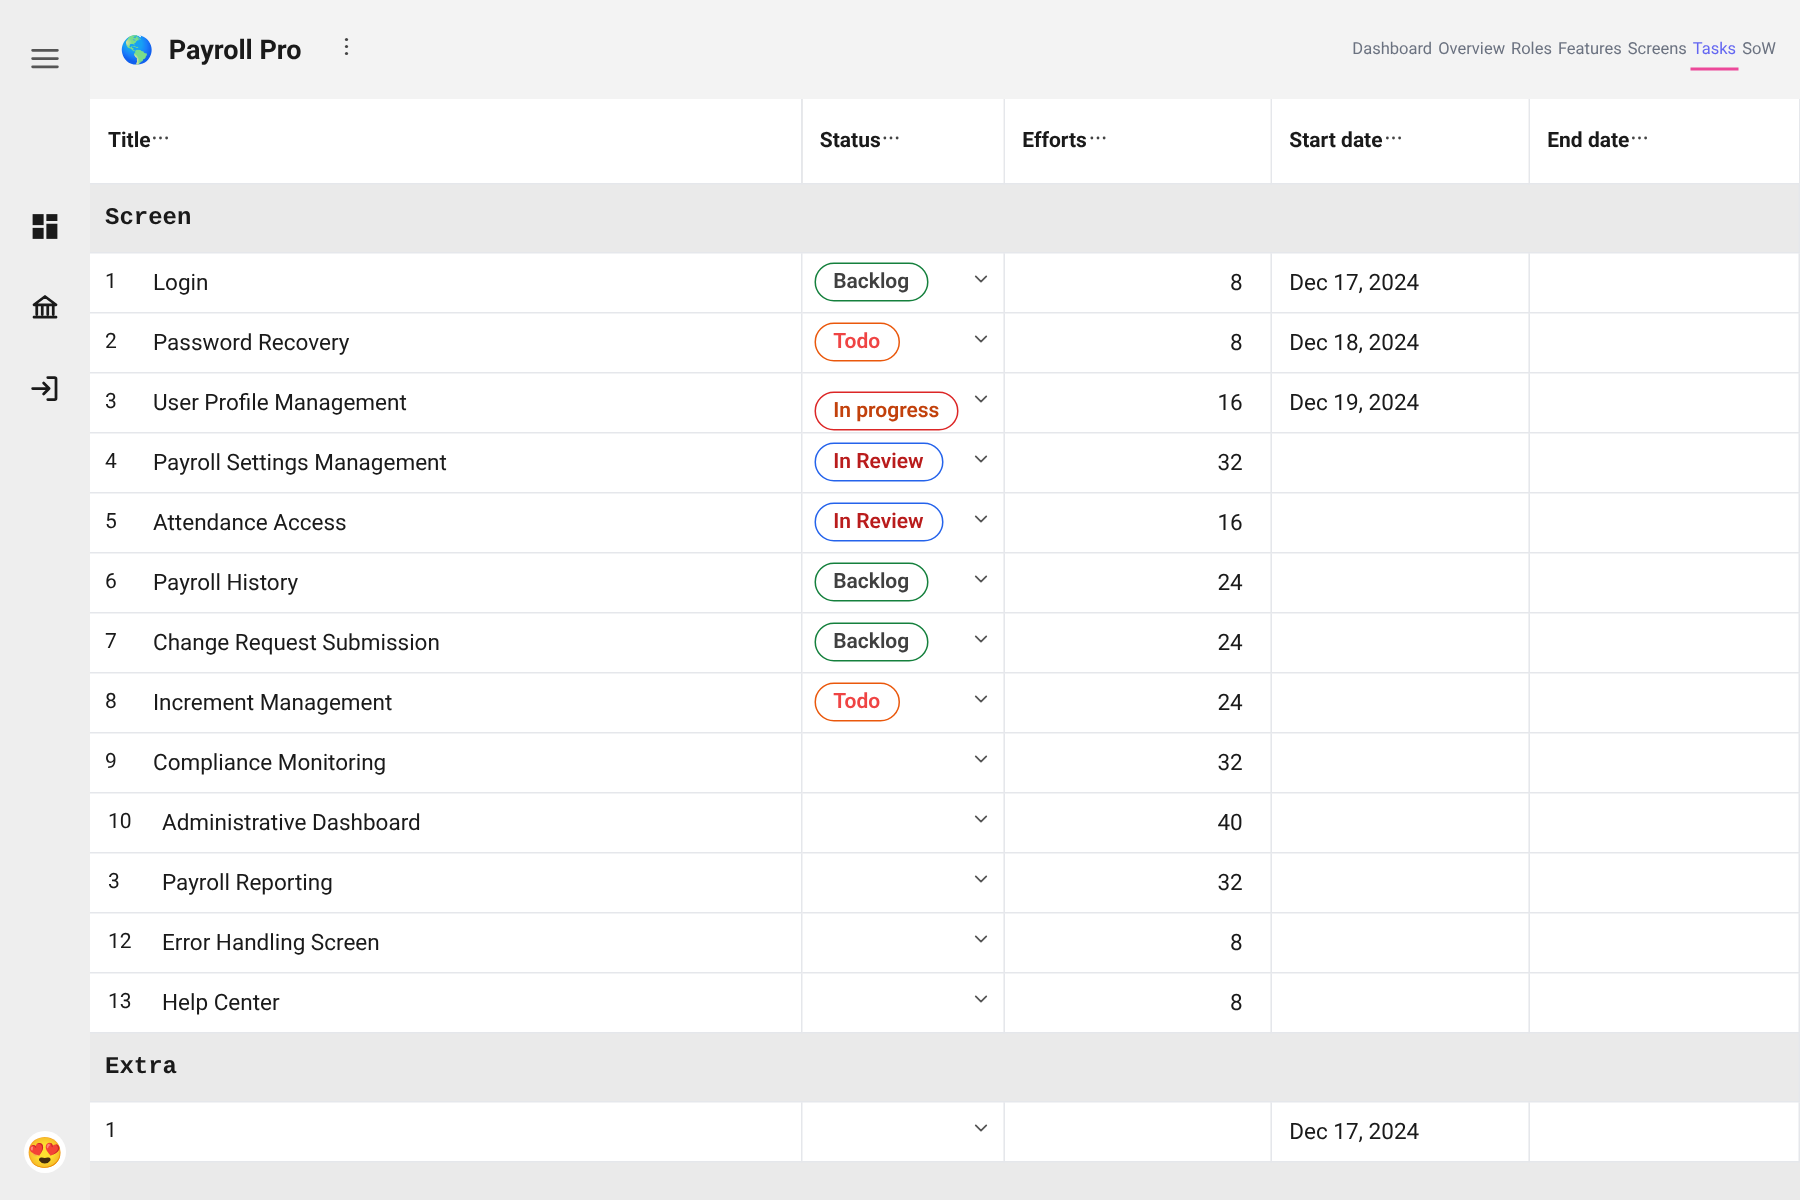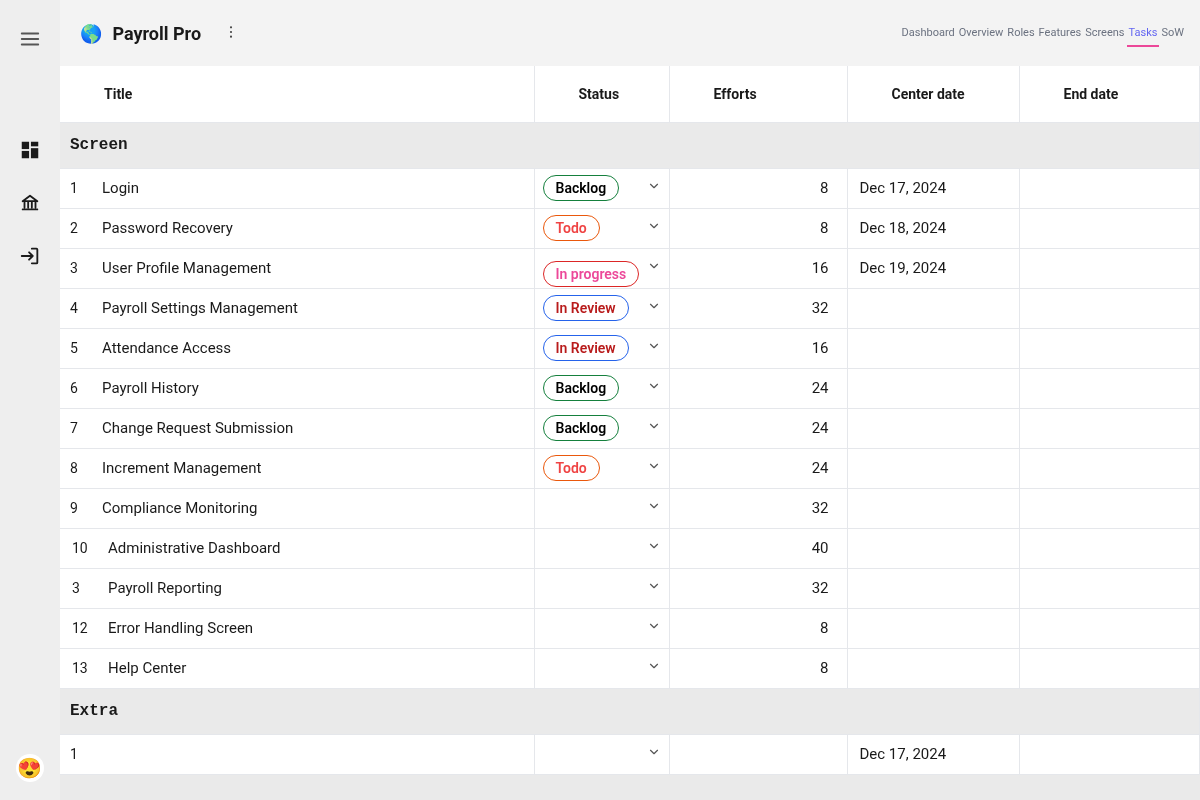"Title" th .th-inner { justify-content: space-between -> flex-start; margin-left: 32px -> none }
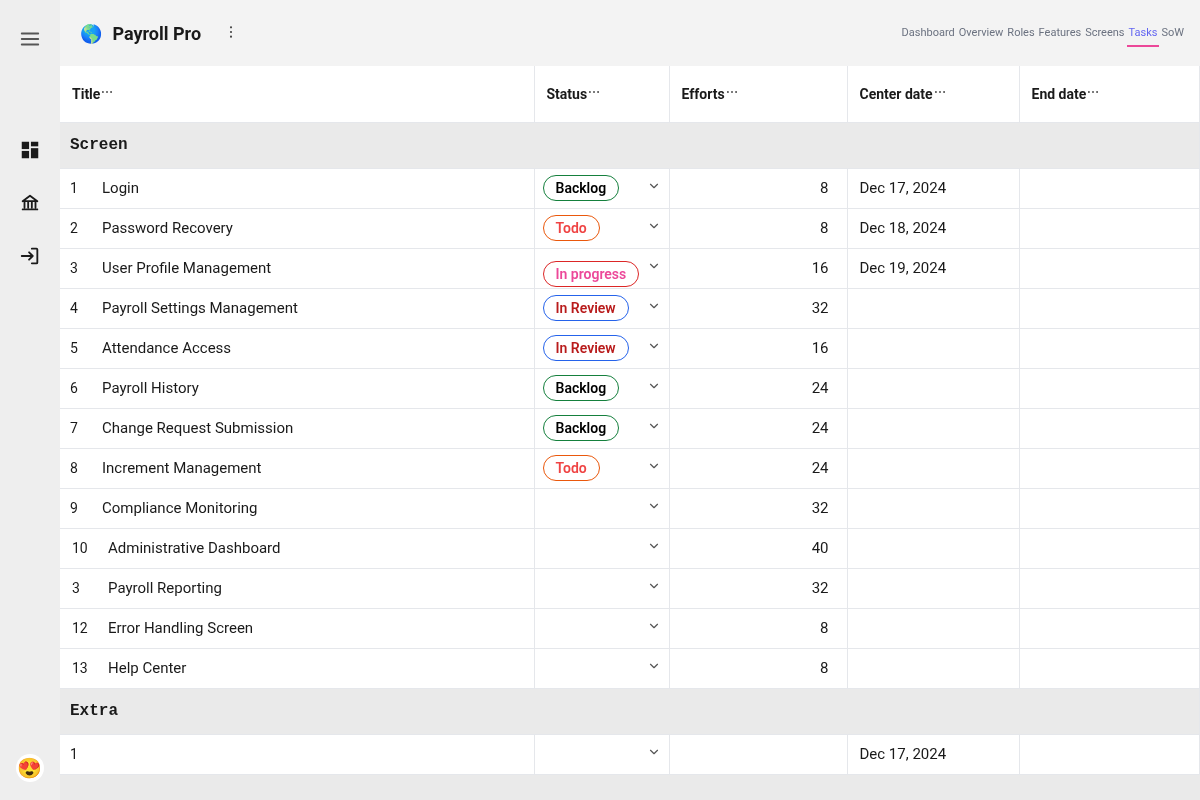"Center date" span { text: Center -> Start }
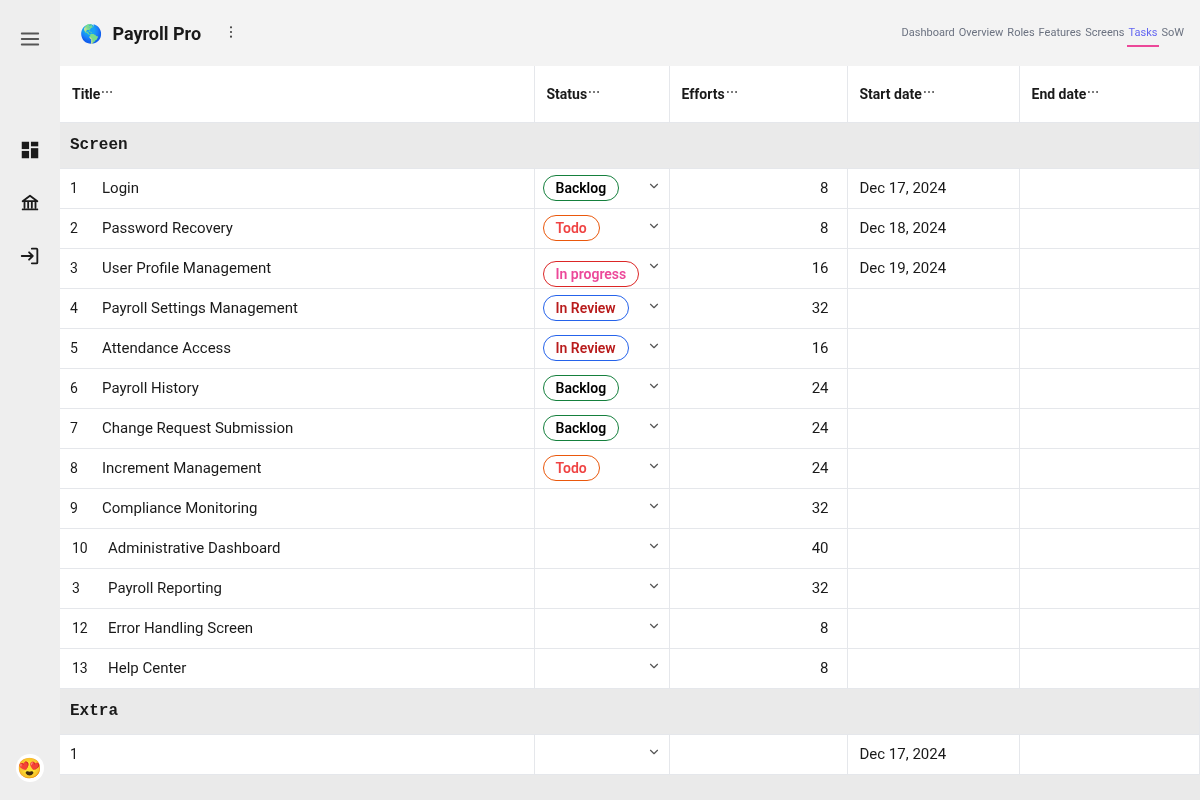"Backlog" .b-backlog { color: #000000 -> #404040 }
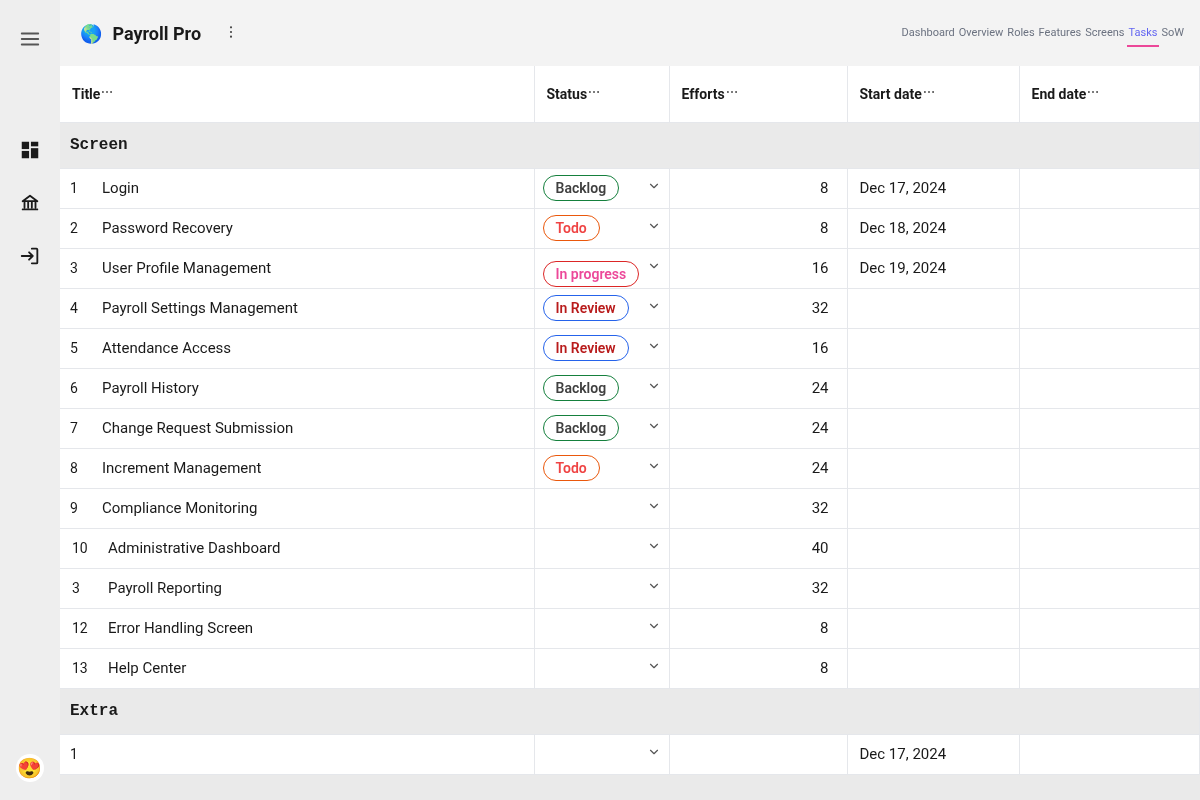"In progress" .b-progress { color: #ec4899 -> #c2410c }
